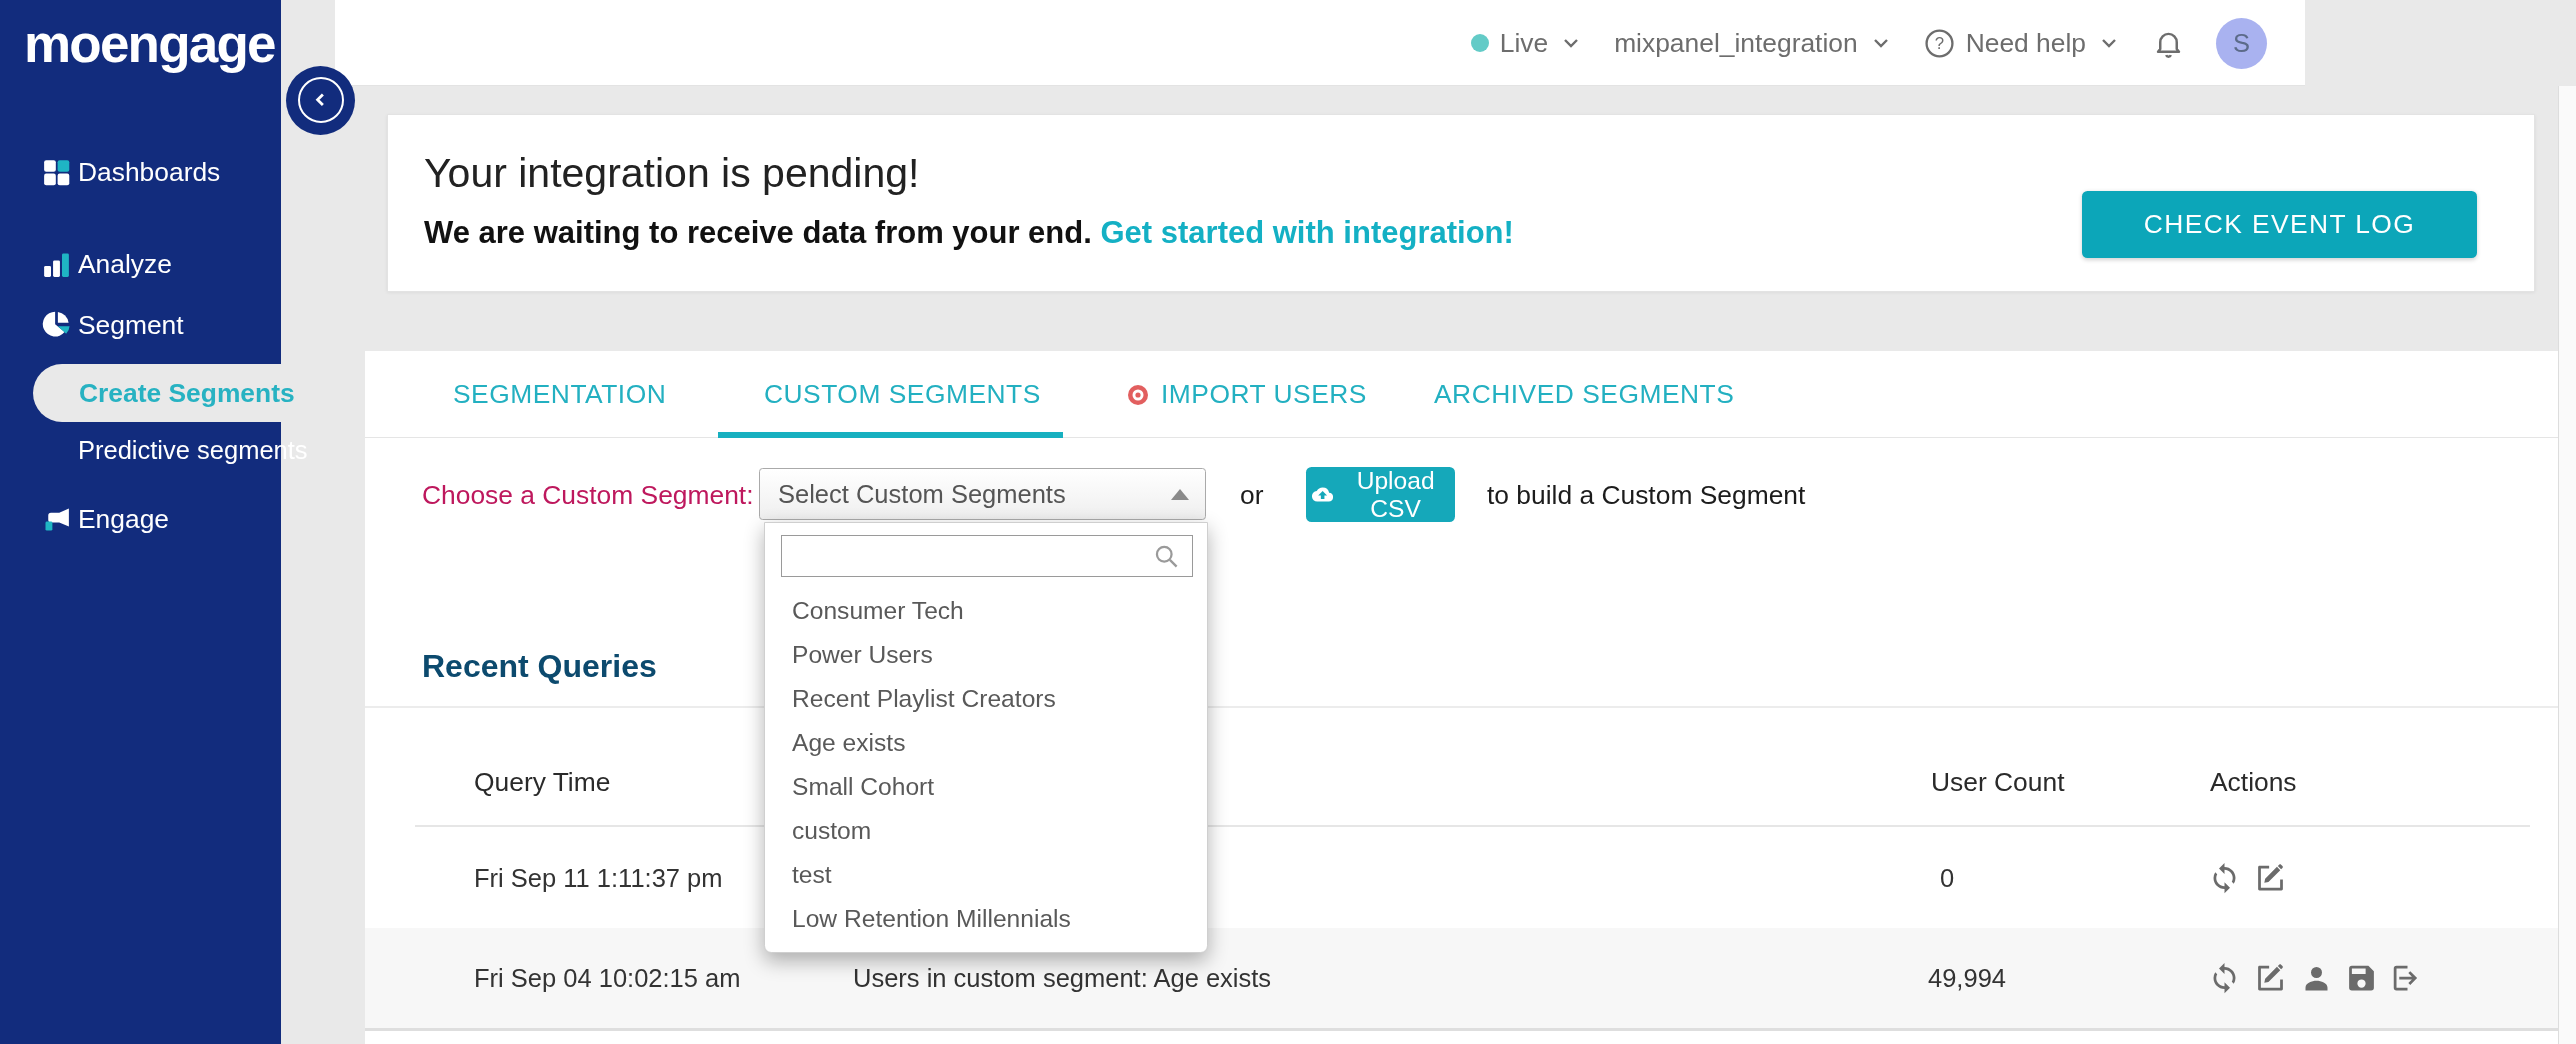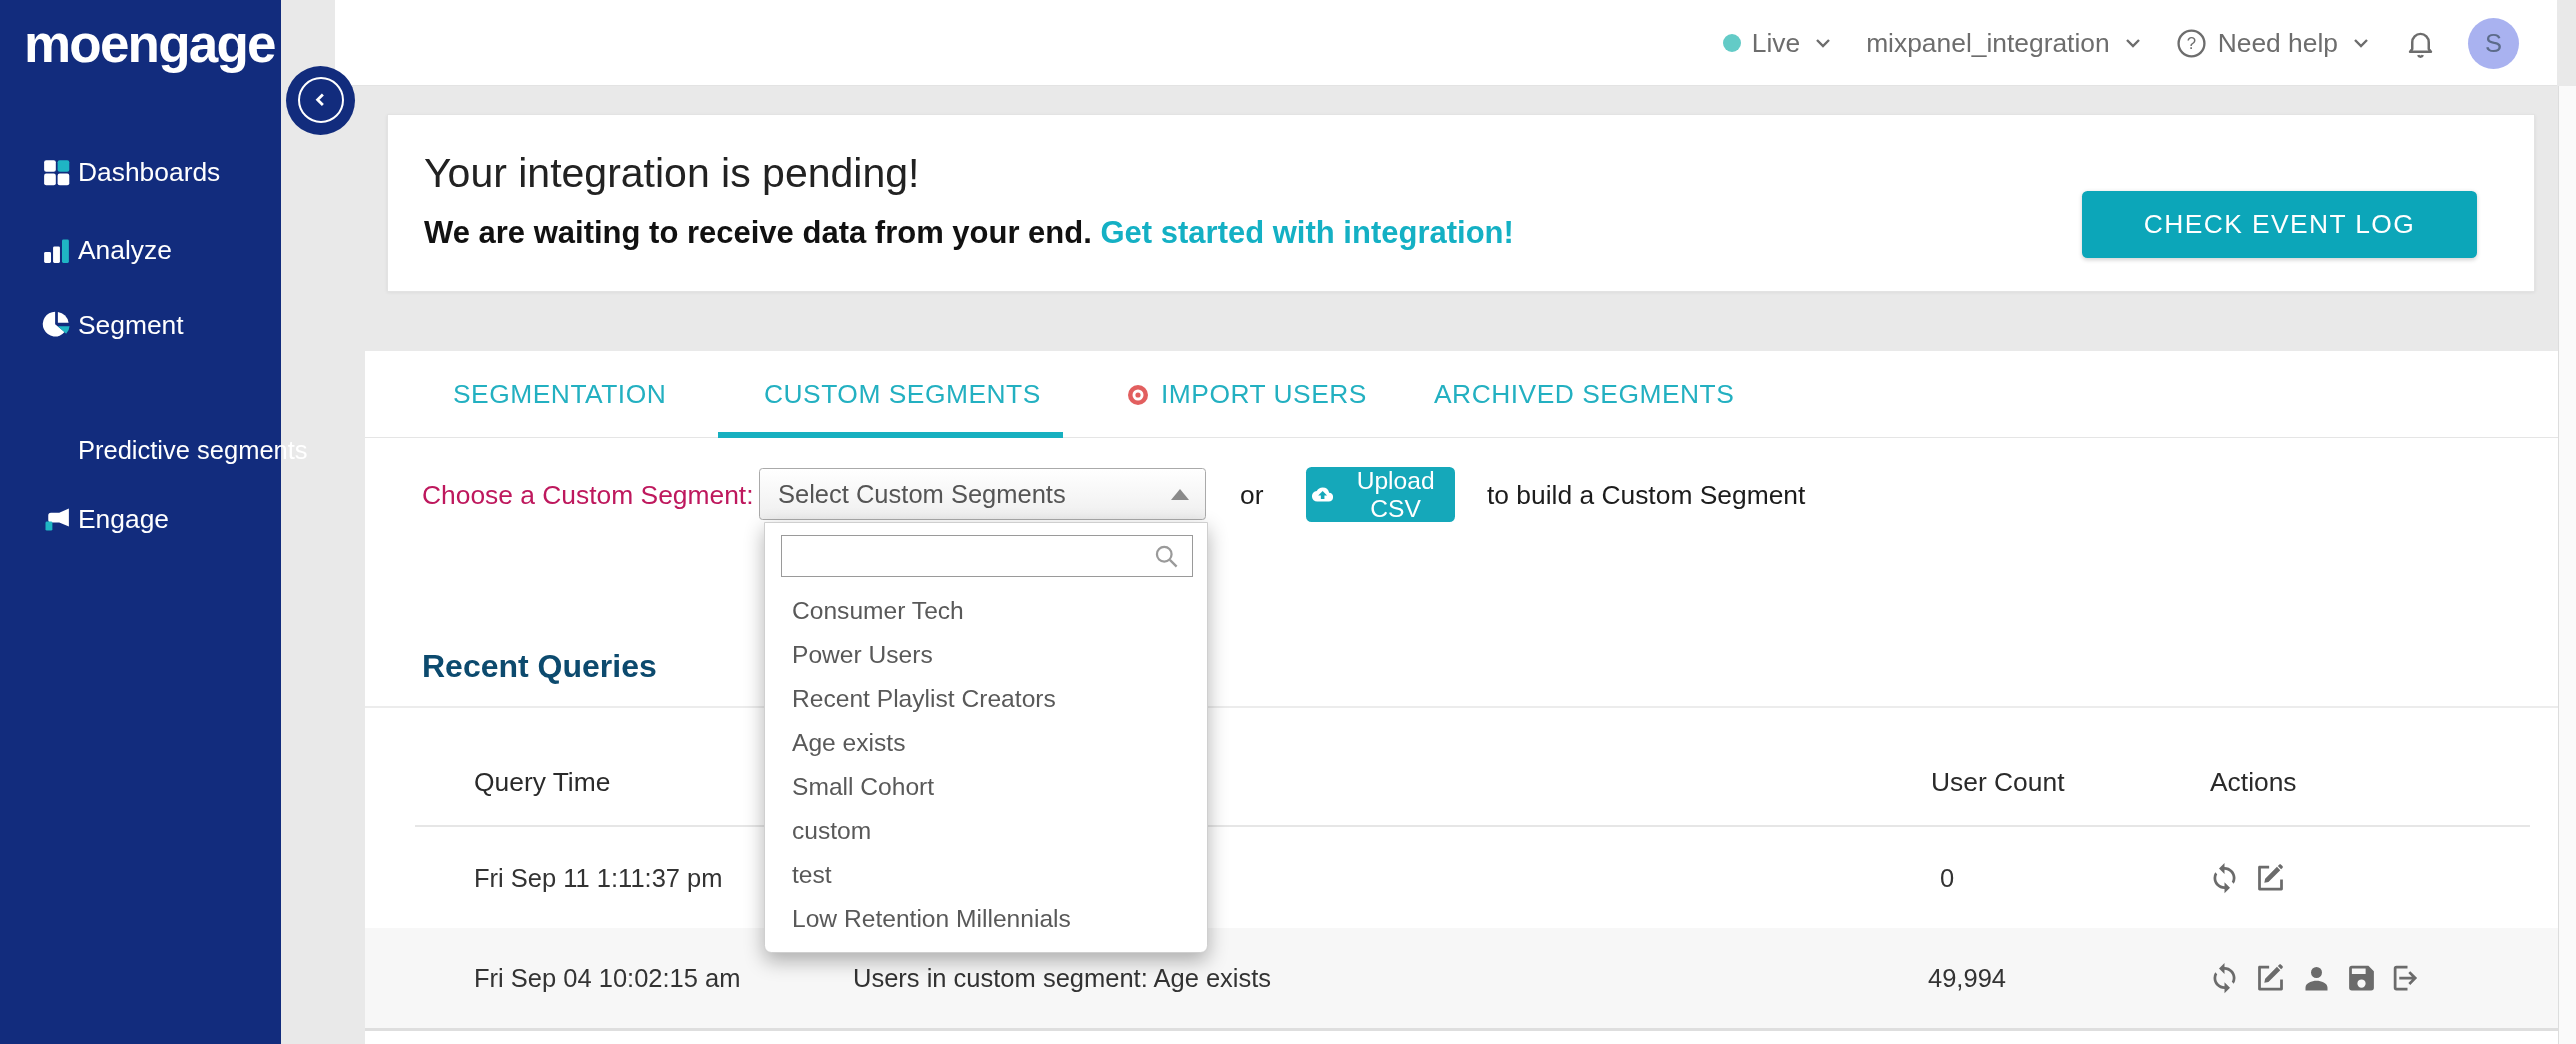"Live" .topbar { width: 2222px -> 1970px }
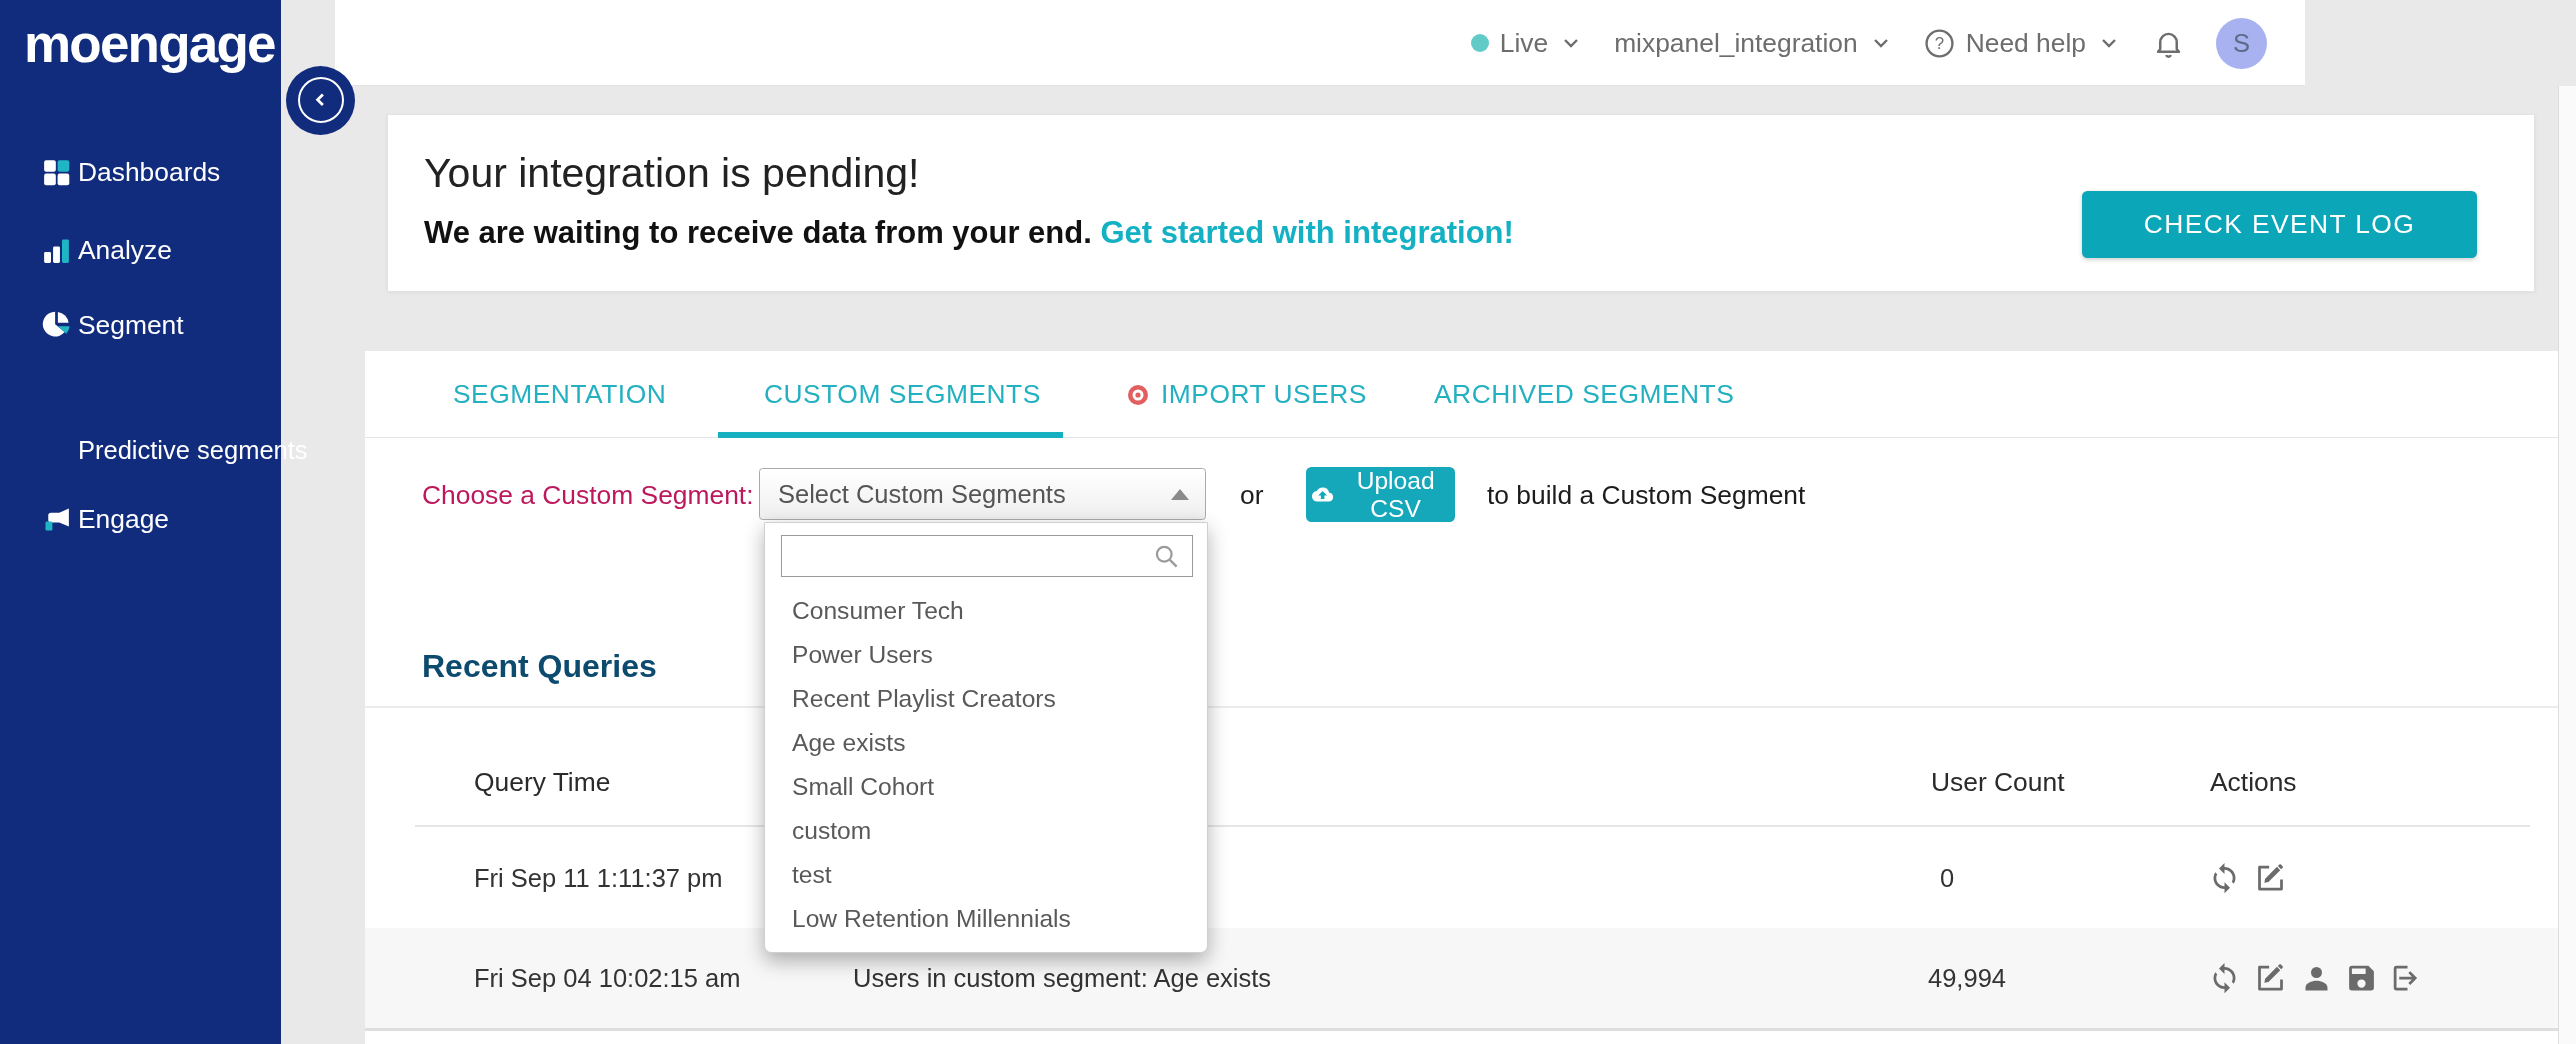"Analyze" div.nav-item { top: 222px -> 236px }
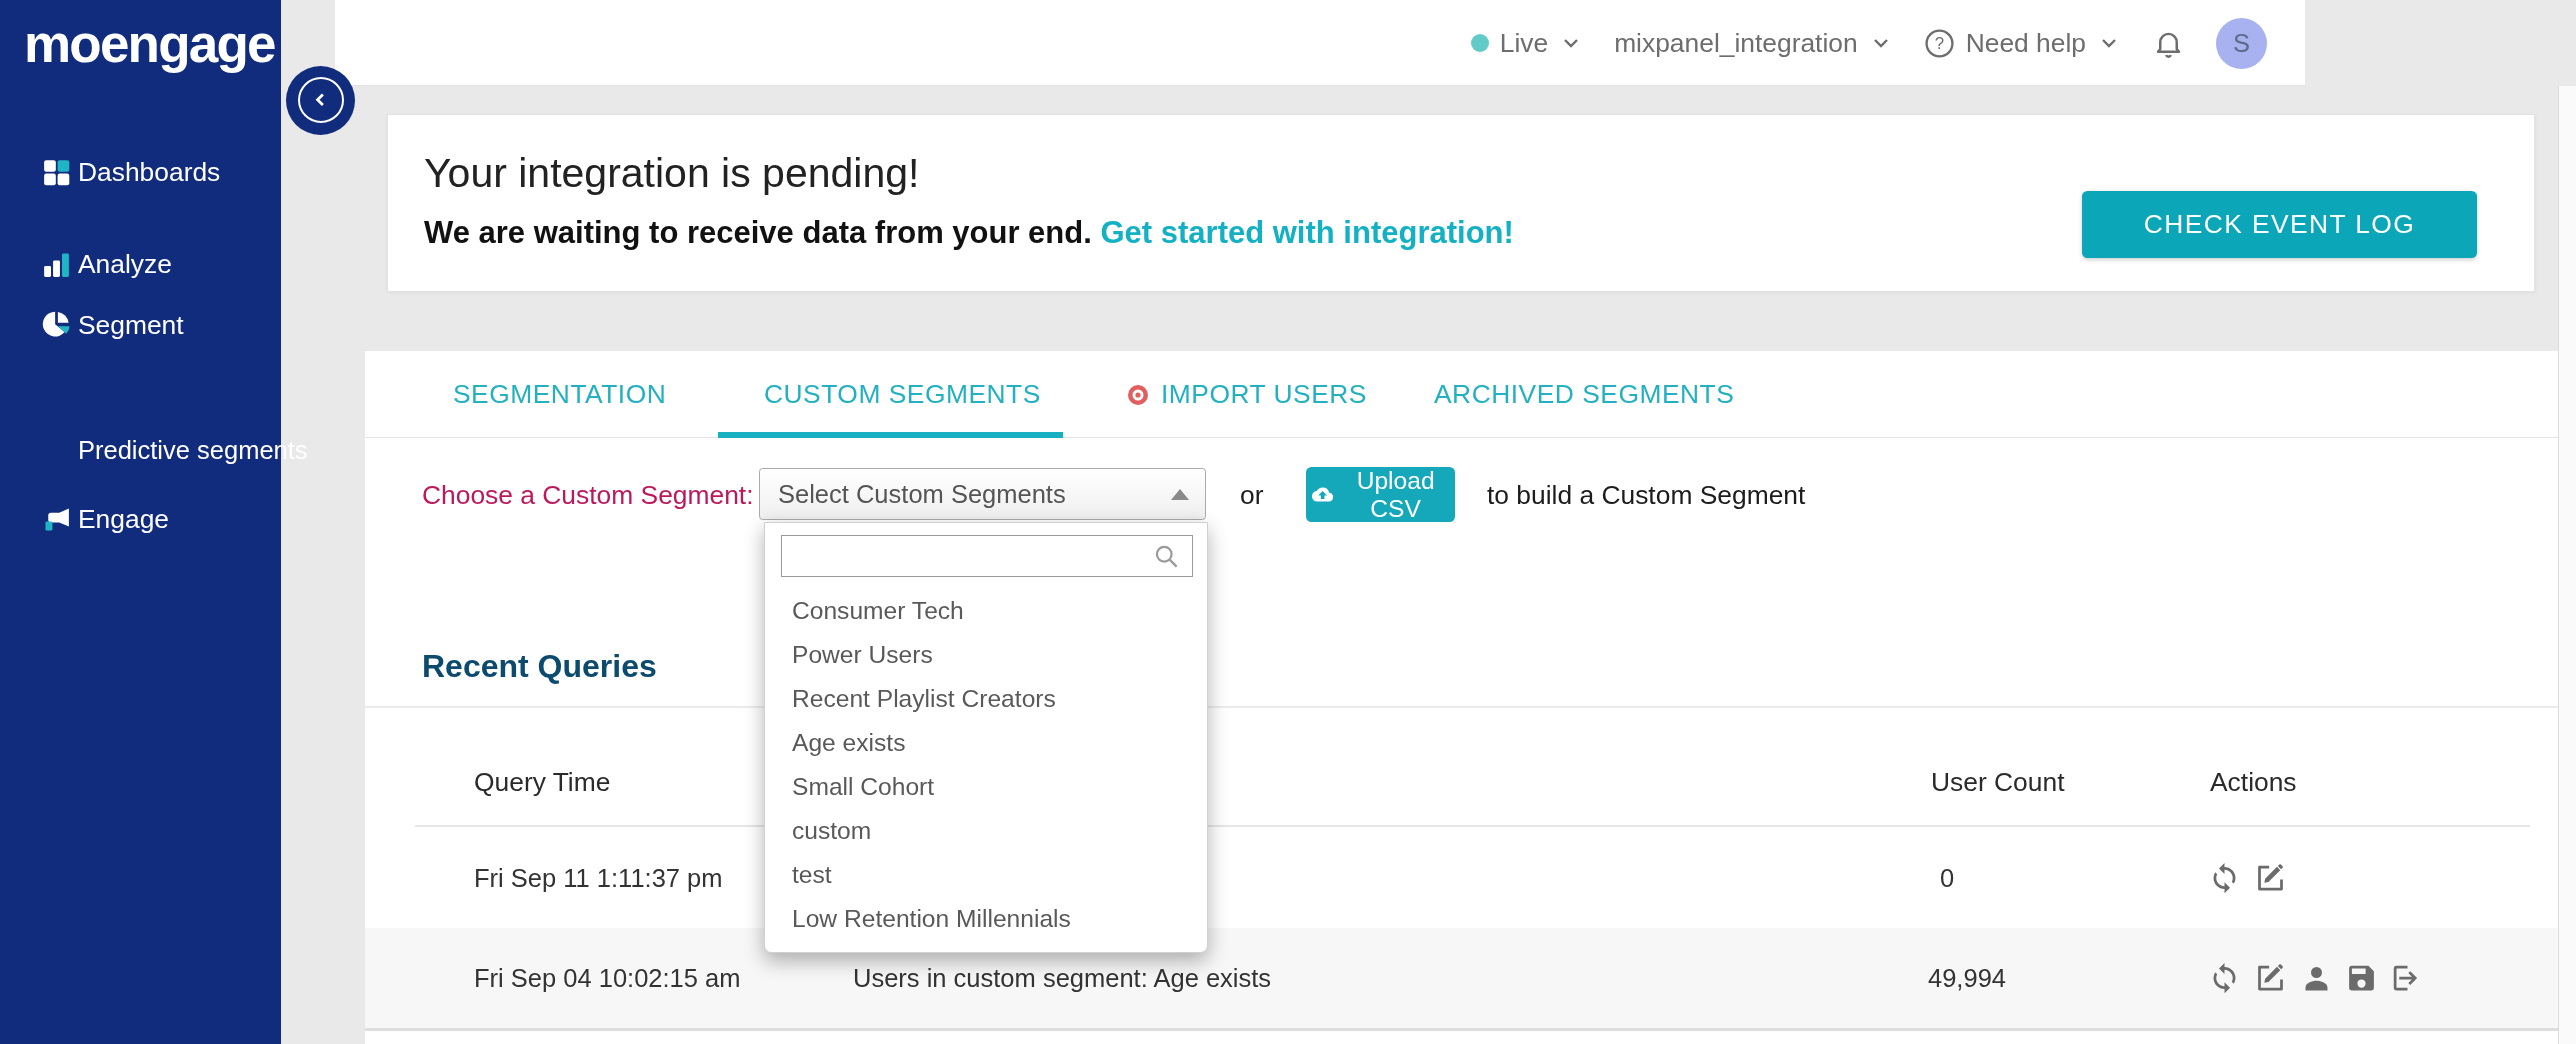"Create Segments" div.nav-pill { html: none -> <div> <span>Create Segments</span> </div> }
